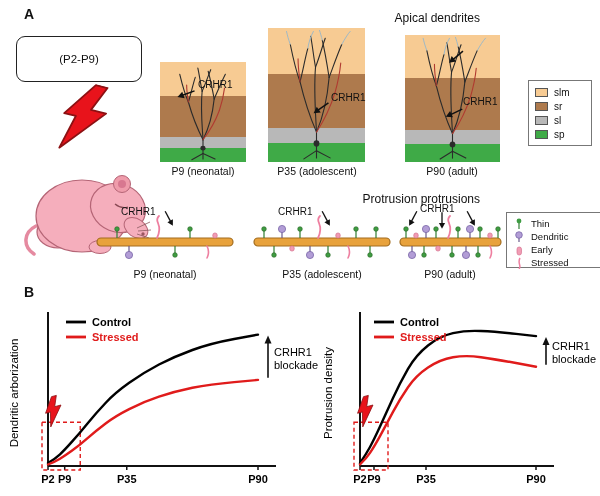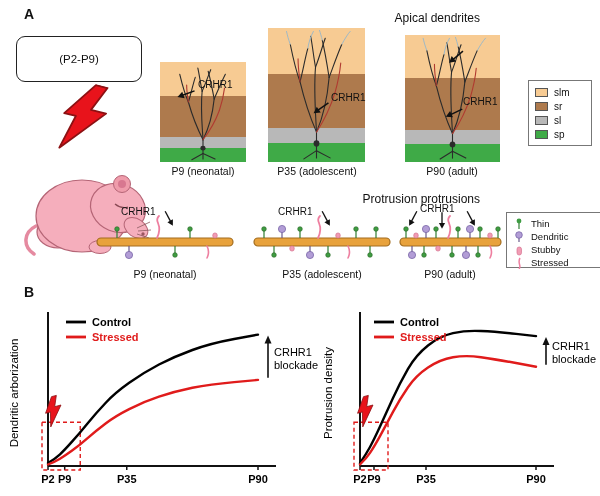"Stubby" span.lab { text: Stubby -> Early }
